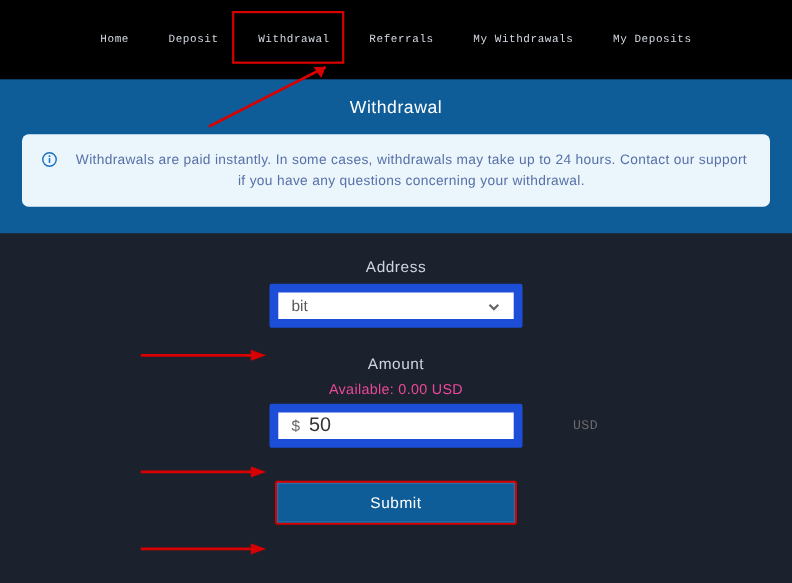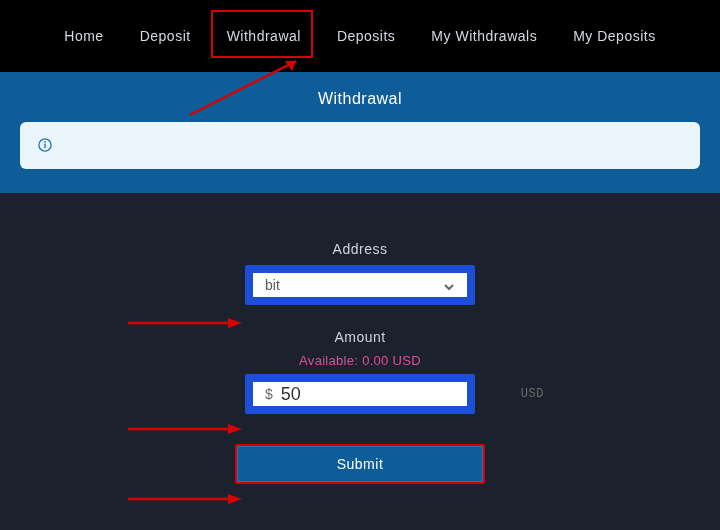"Home" .nav-item { font-family: none -> Liberation Mono, monospace; font-size: 14px -> 10px }
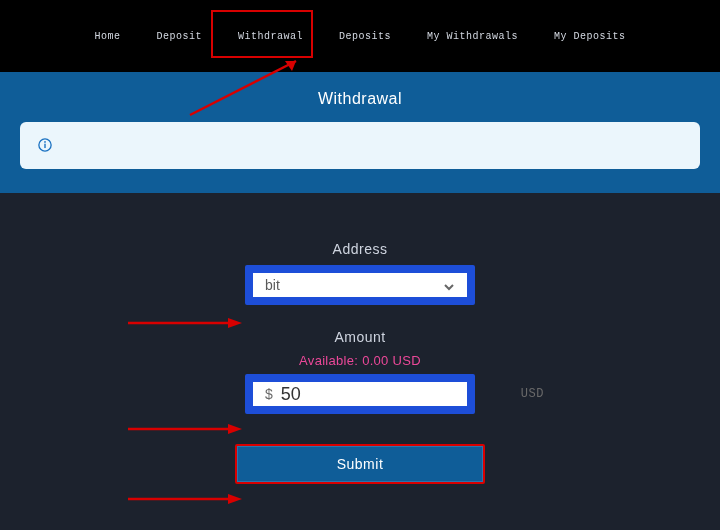"Deposits" span.nav-item { text: Deposits -> Referrals }
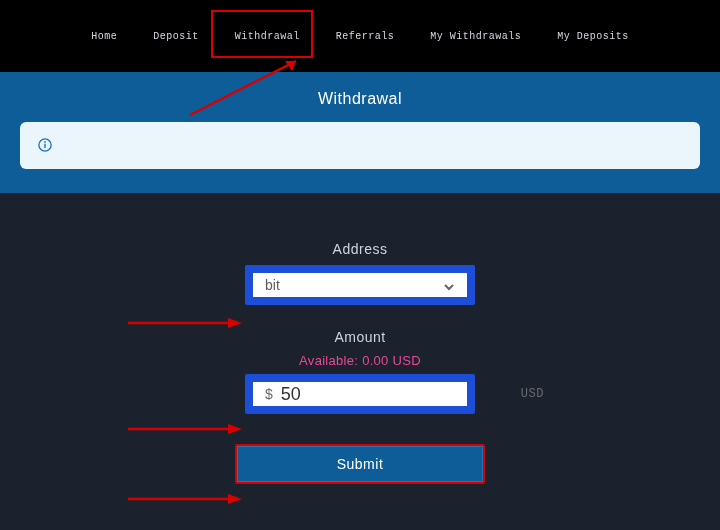"Withdrawals are paid instantly. In" div.notice-text { html: none -> <div>Withdrawals are paid instantly. In some cases, withdrawals may take up to 24 hours. Contact our support if you have any questions concerning your withdrawal.</div> }
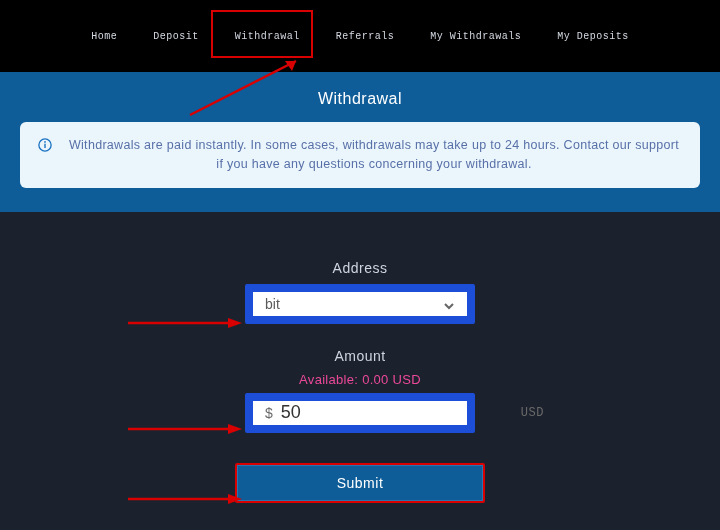"Address" .form-wrap { padding-top: 48px -> 22px }
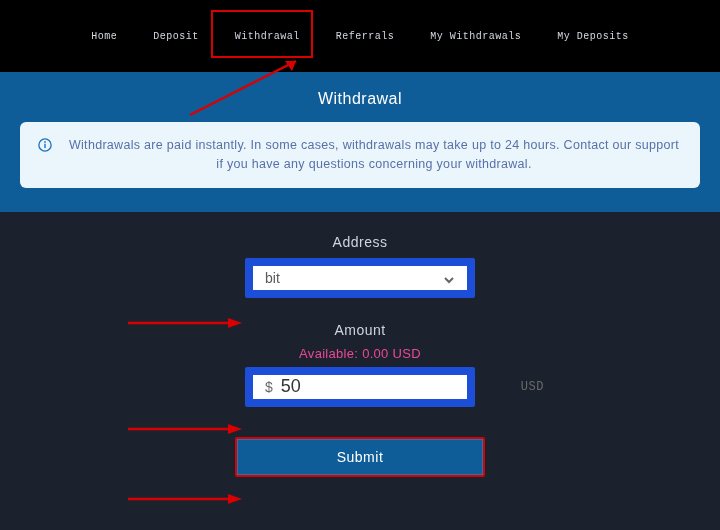"Submit" .submit-box { width: 250px -> 220px }
